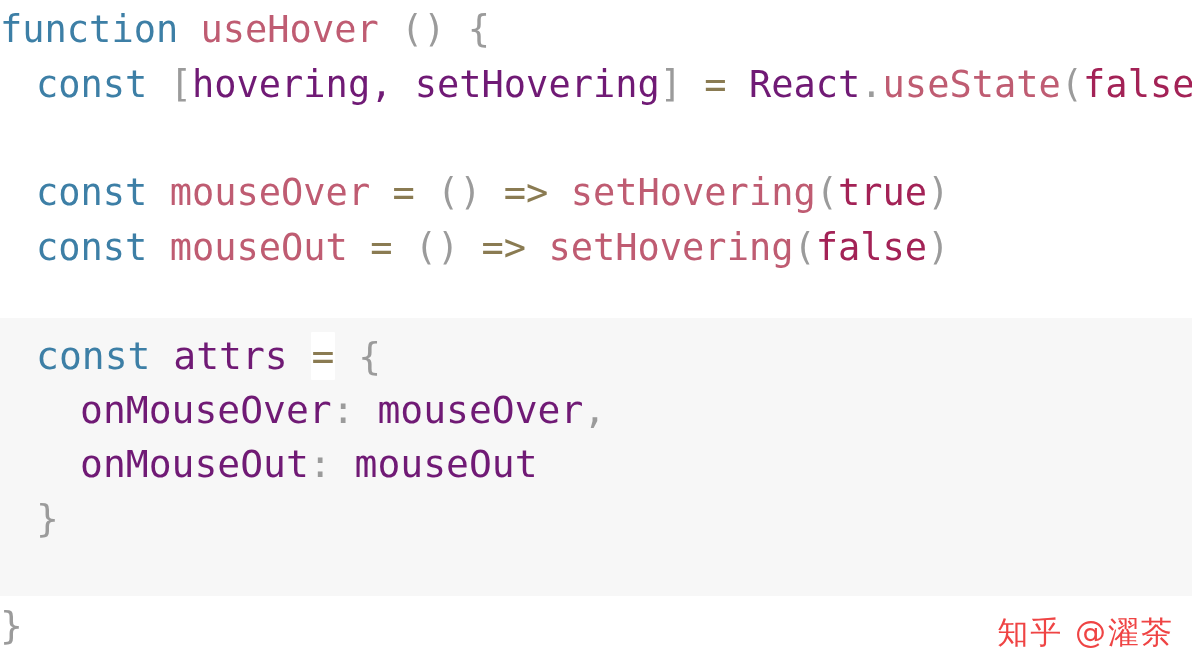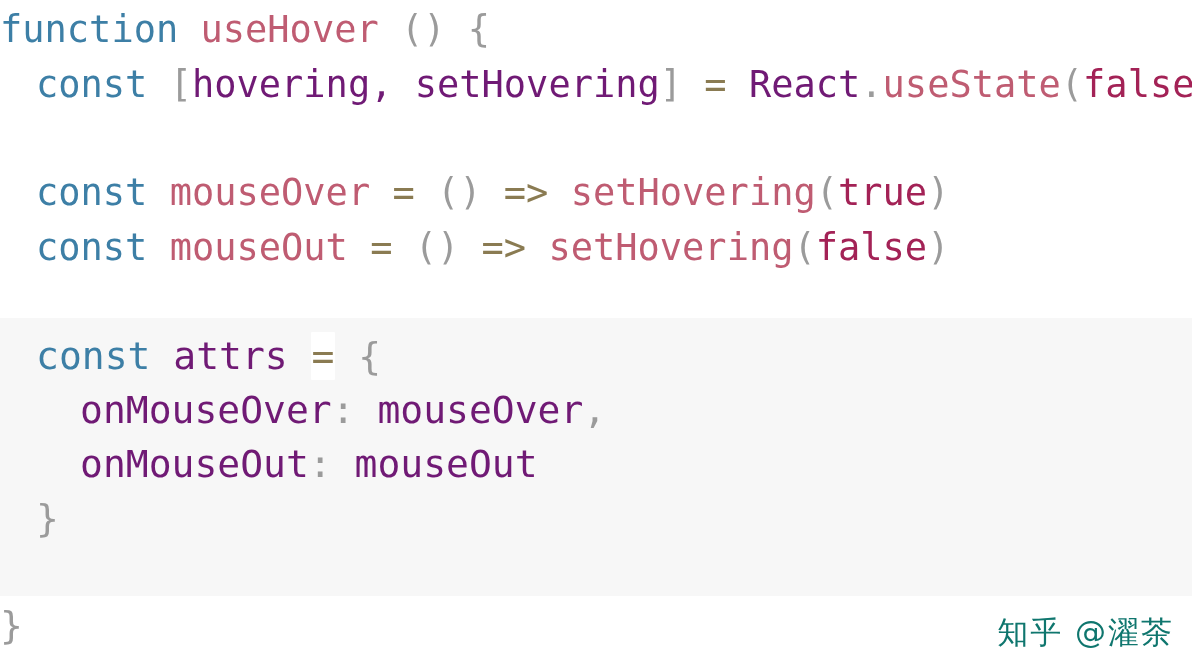"知乎 @濯茶" #watermark { color: #0f766e -> #ef4444 }
